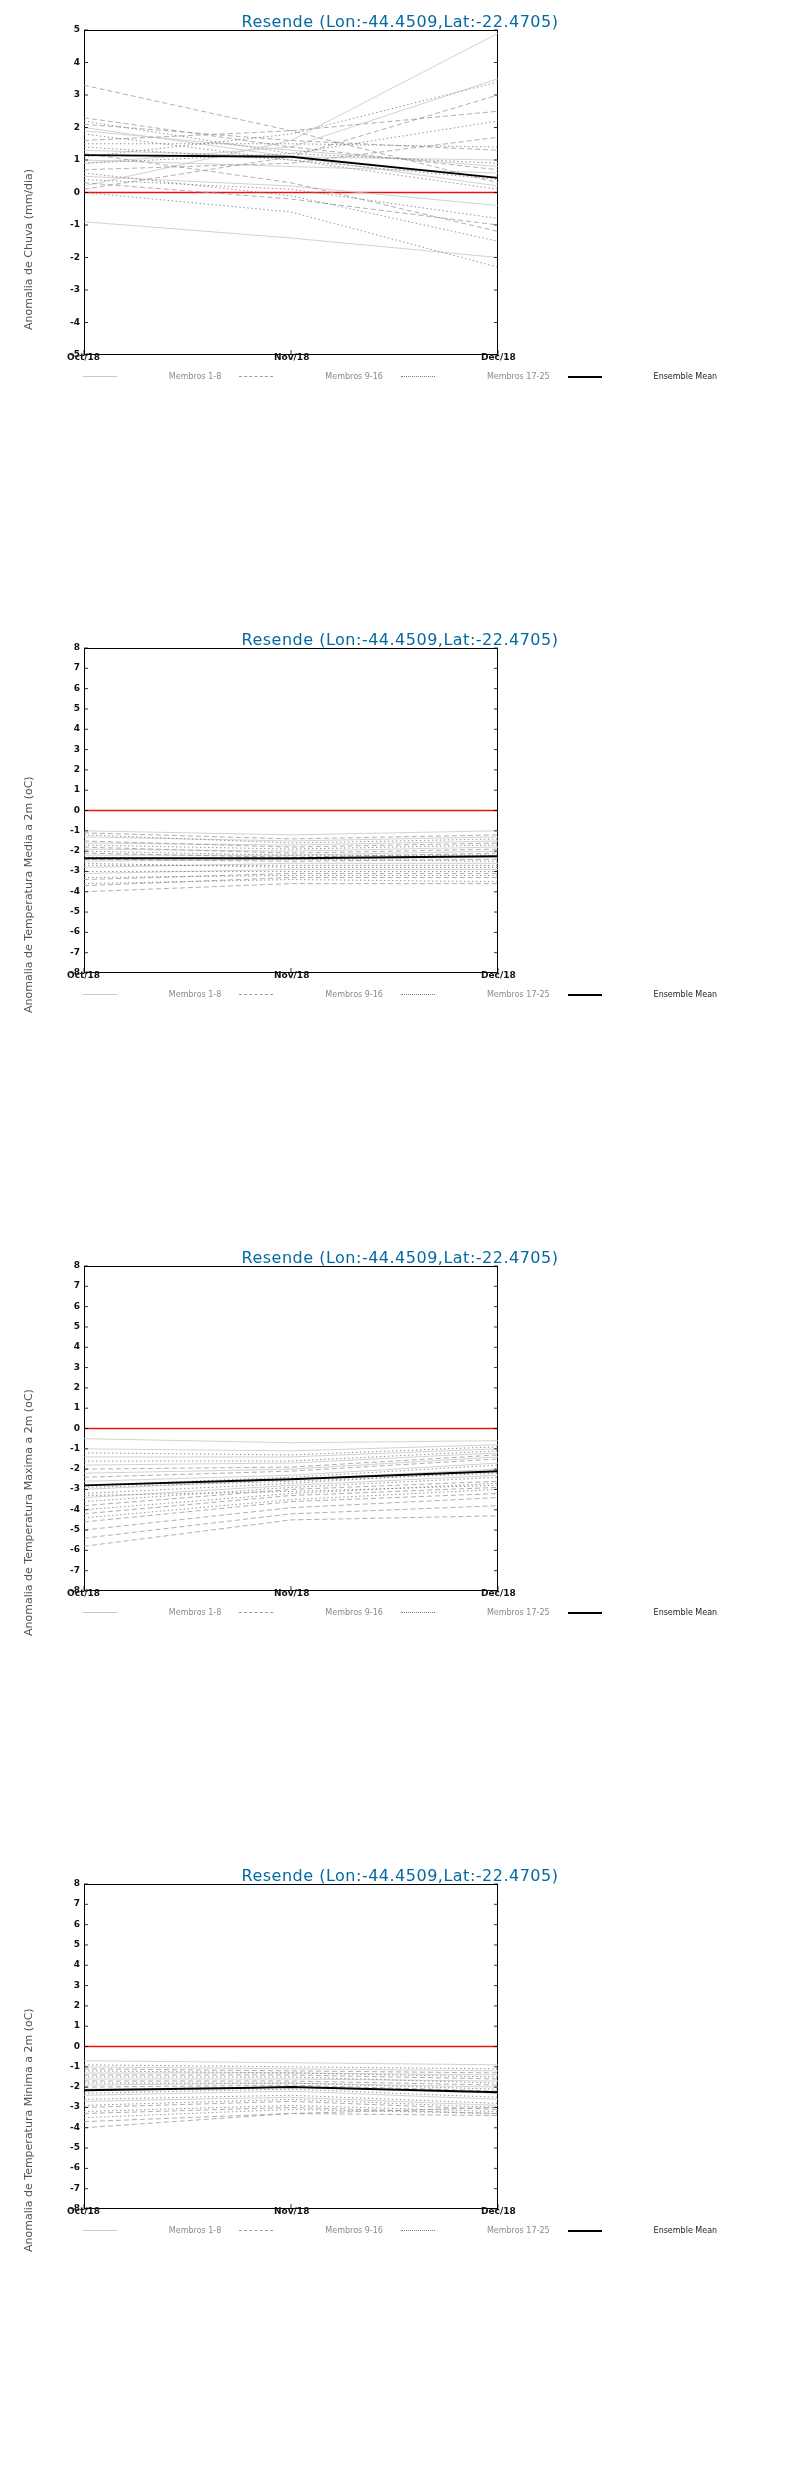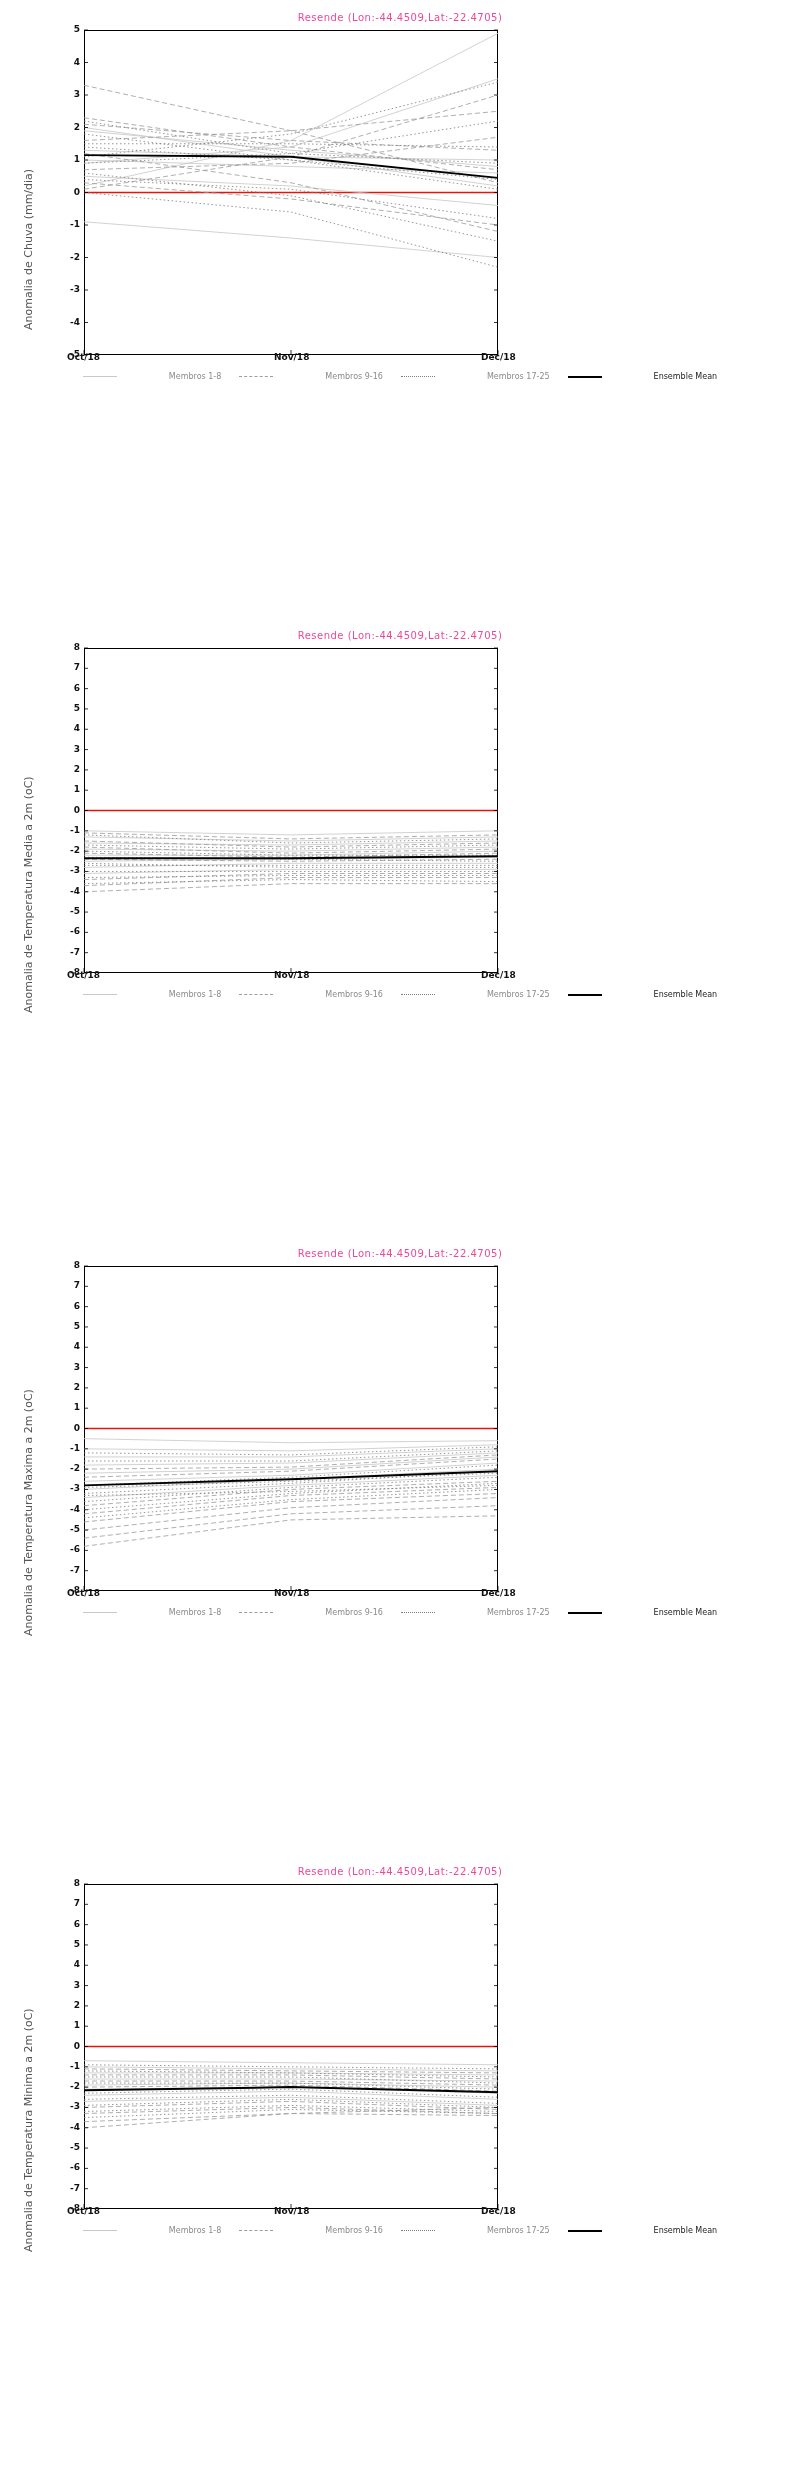"Resende (Lon:-44.4509,Lat:-22.4705)" .panel-title { color: #ec4899 -> #0369a1; font-size: 10px -> 16px }
